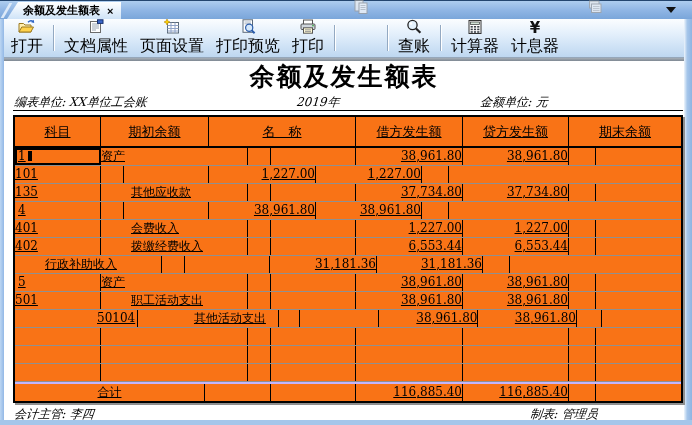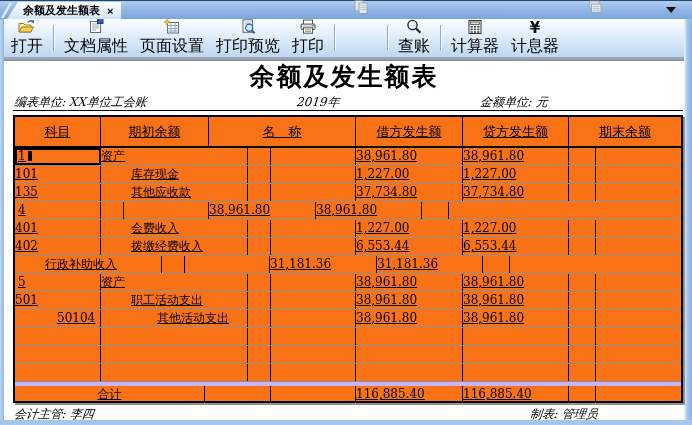"38,961.80" .num { padding-right: 5px -> none; text-align: none -> right }
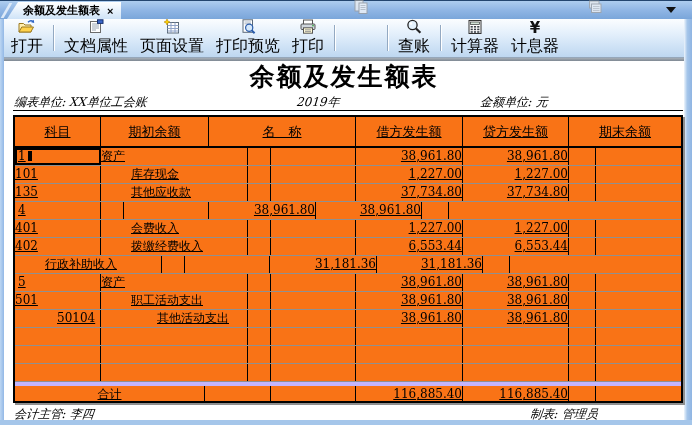"库存现金" div.tcell { html: <div>库存现金</div> -> none }
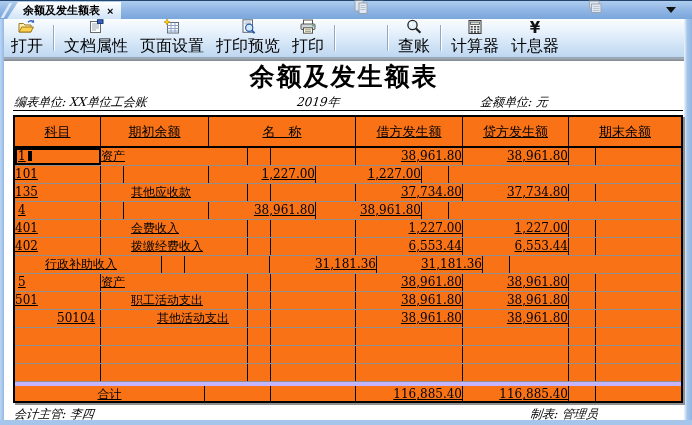"50104" .code.lv2 { margin-left: none -> 40px }
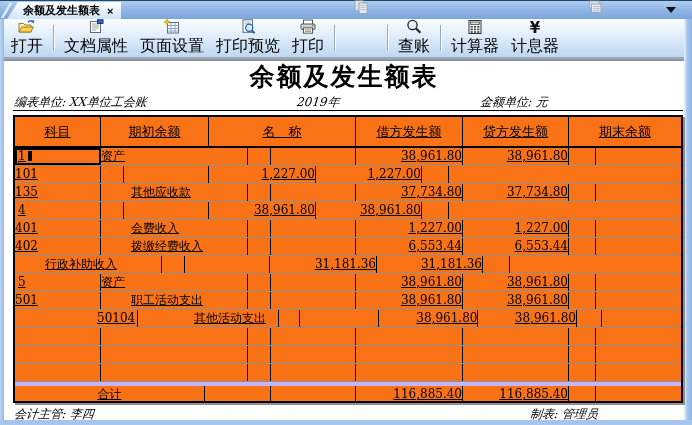"合计" .total-row { border-top: 4px solid #c4b5fd -> 2px solid #c4b5fd }
